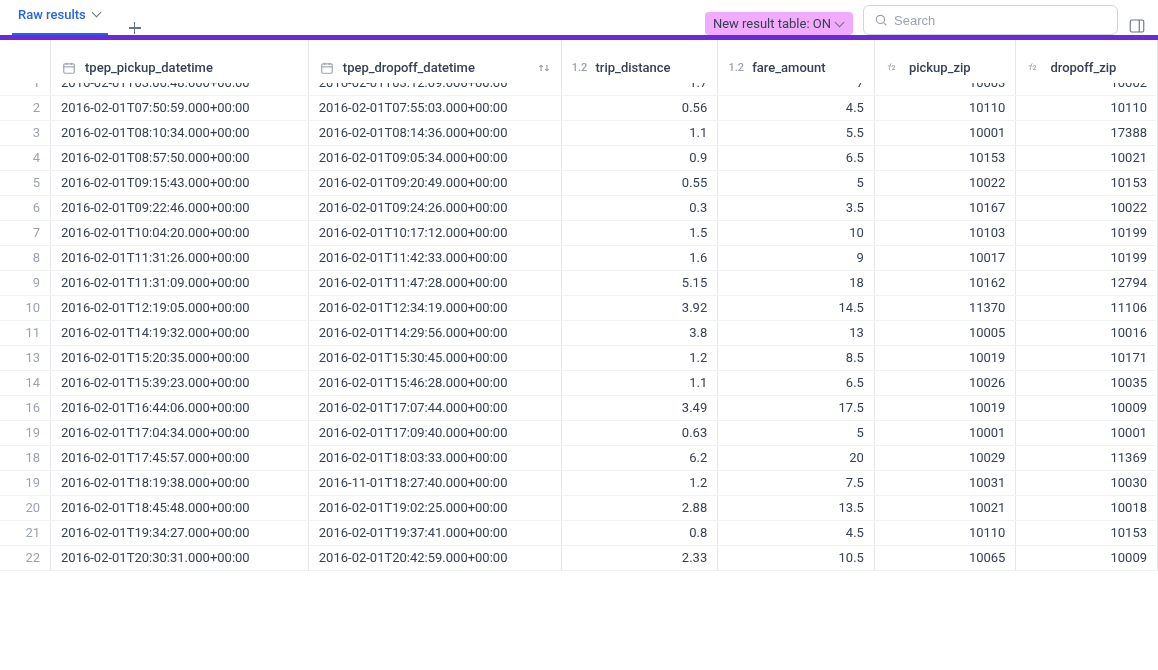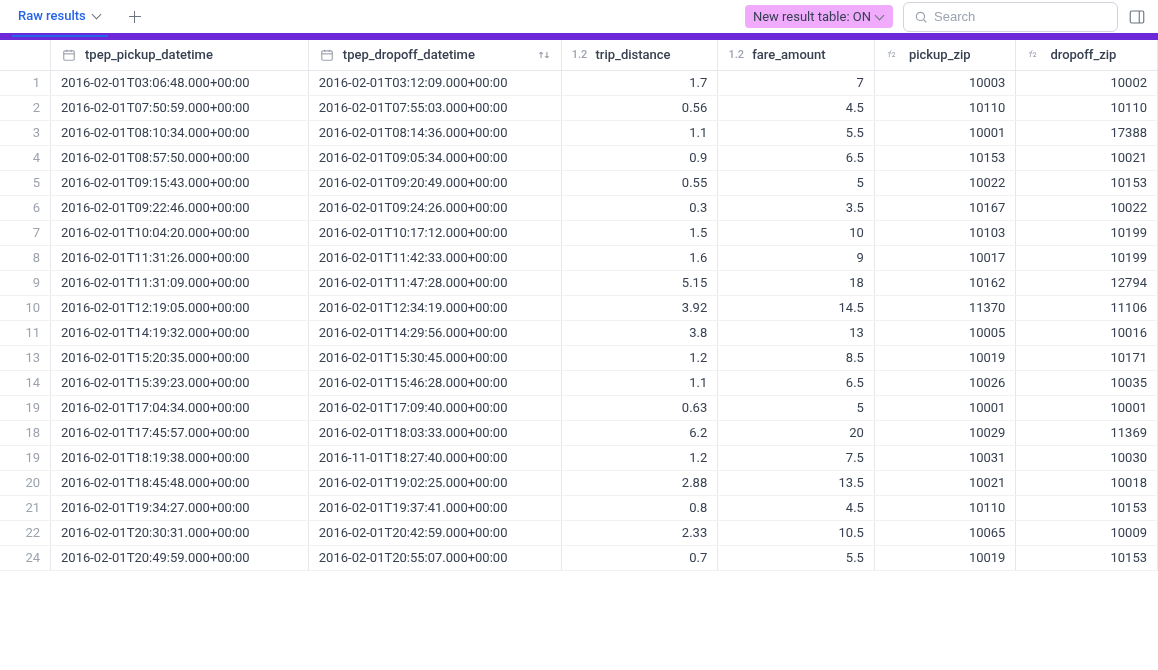"Raw results" .toolbar { align-items: center -> flex-end; border-bottom: 7px solid #6d28d9 -> 5px solid #6d28d9 }
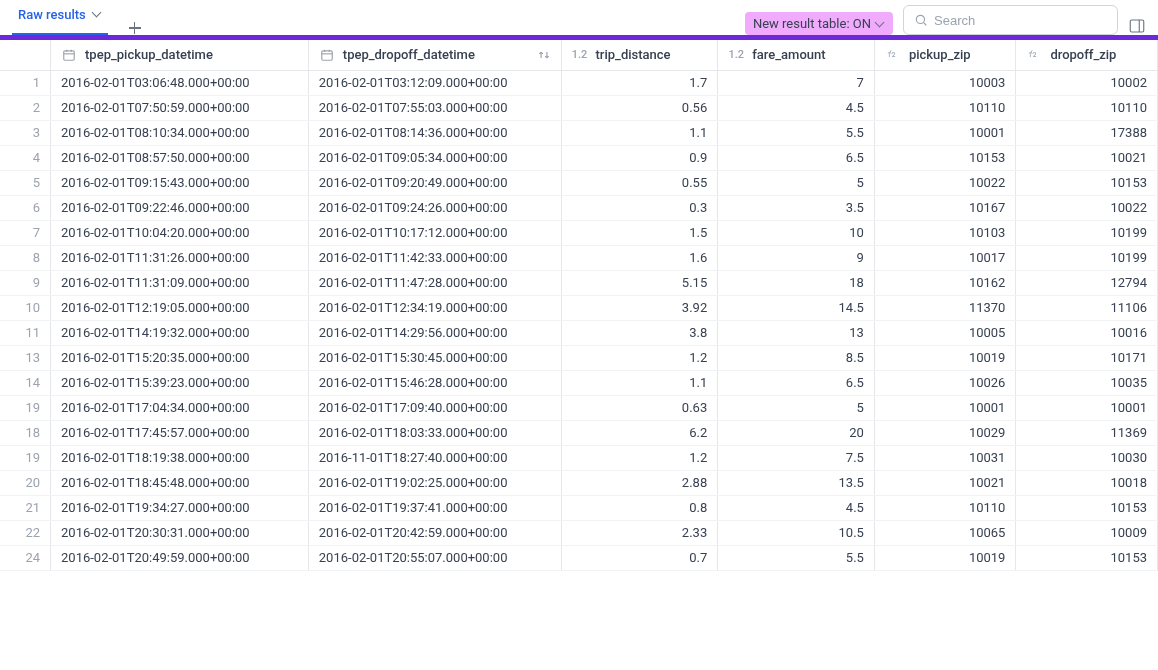"Search" .search-box { width: 215px -> 255px }
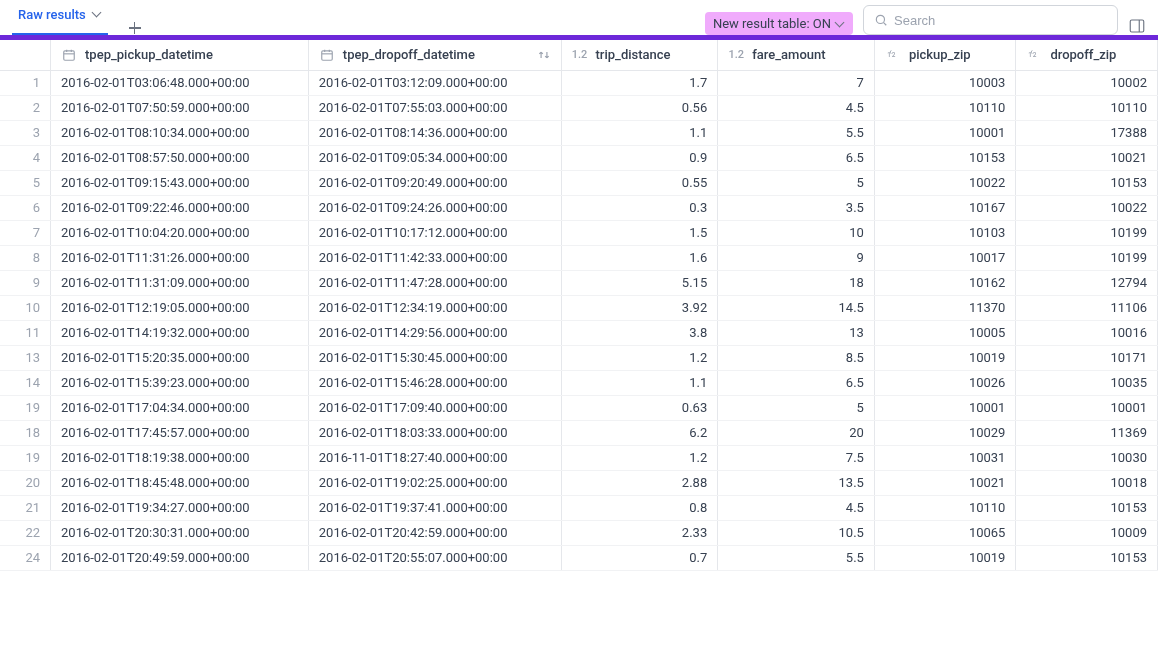"tpep_pickup_datetime" thead th { top: 0 -> 13px }
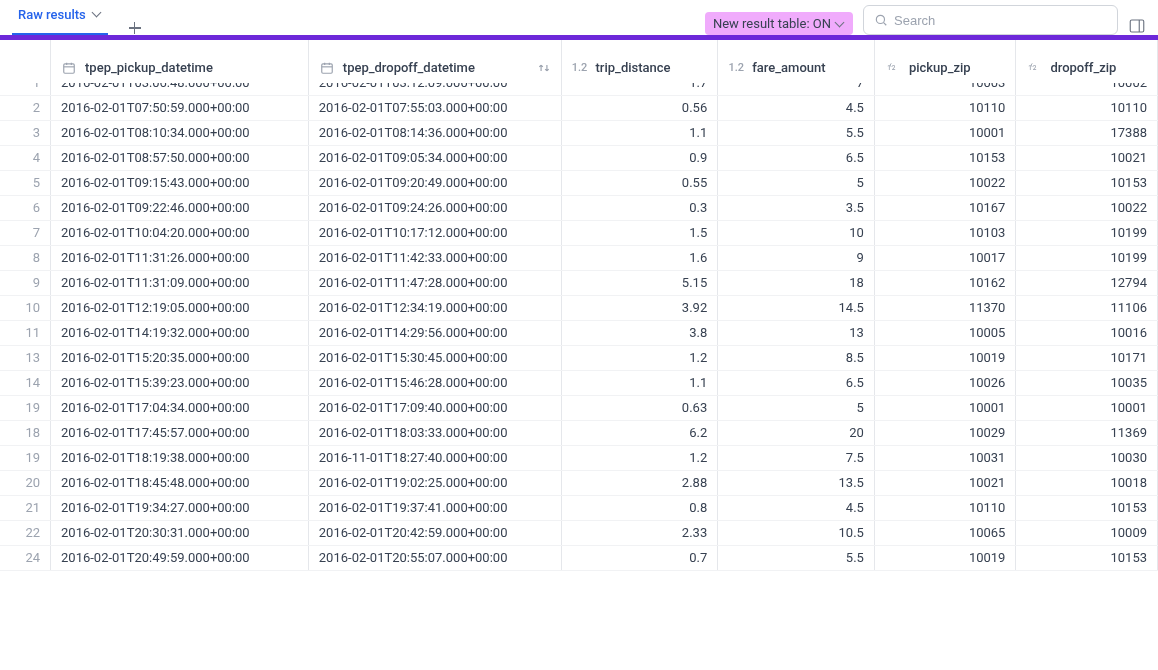"16" tr { html: none -> <tr> <td>16</td> <td>2016-02-01T16:44:06.000+00:00</td> <td>2016-02-01T17:07:44.000+00:00</td> <td>3.49</td> <td>17.5</td> <td>10019</td> <td>10009</td> </tr> }
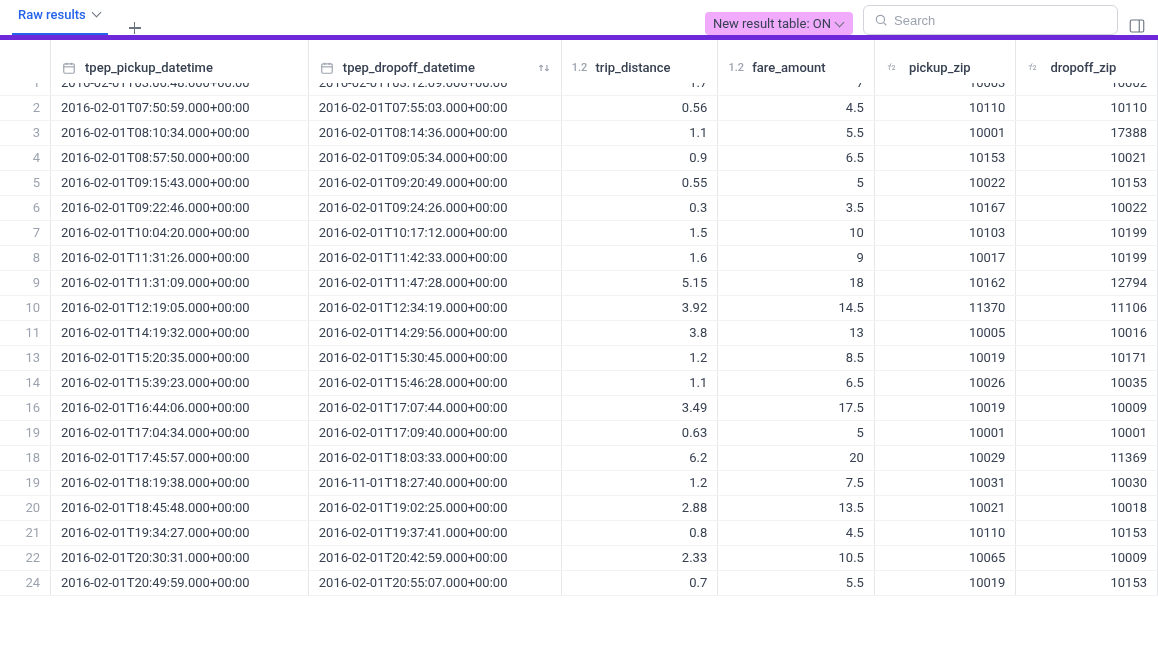"24" tr { html: <tr> <td>24</td> <td>2016-02-01T20:49:59.000+00:00</td> <td>2016-02-01T20:55:07.000+00:00</td> <td>0.7</td> <td>5.5</td> <td>10019</td> <td>10153</td> </tr> -> none }
